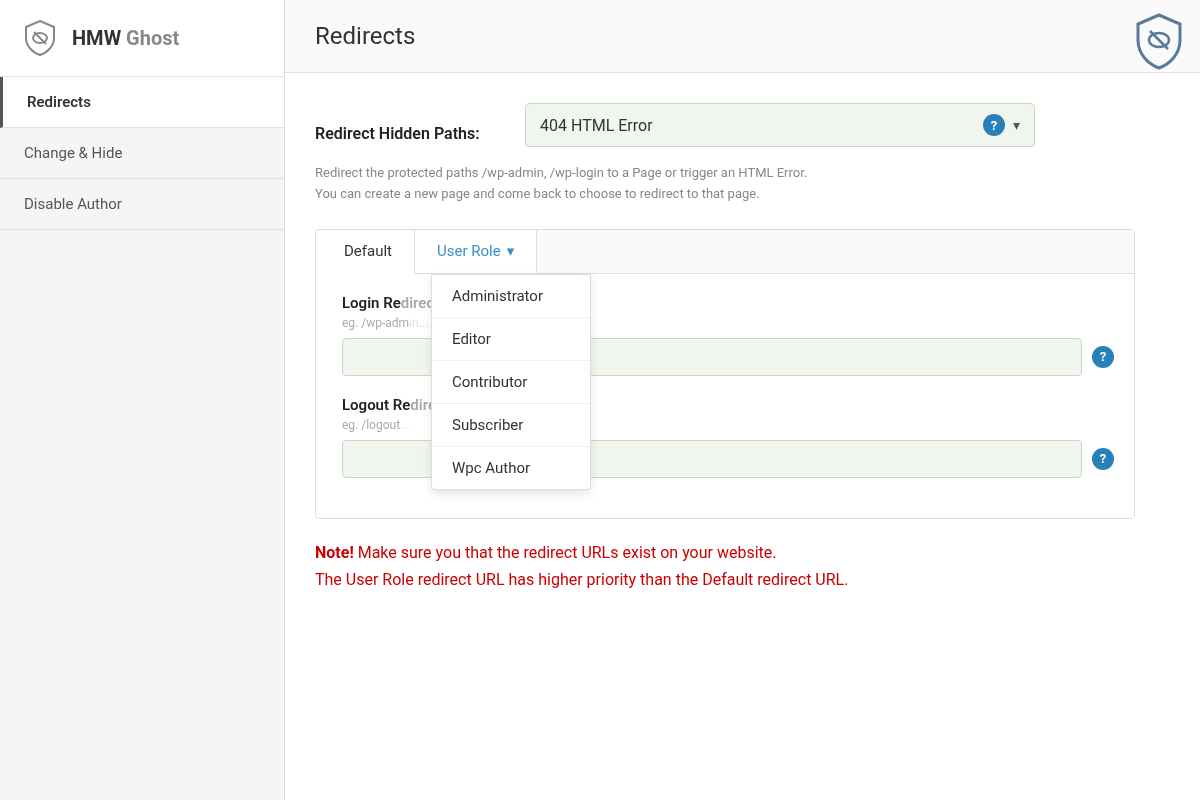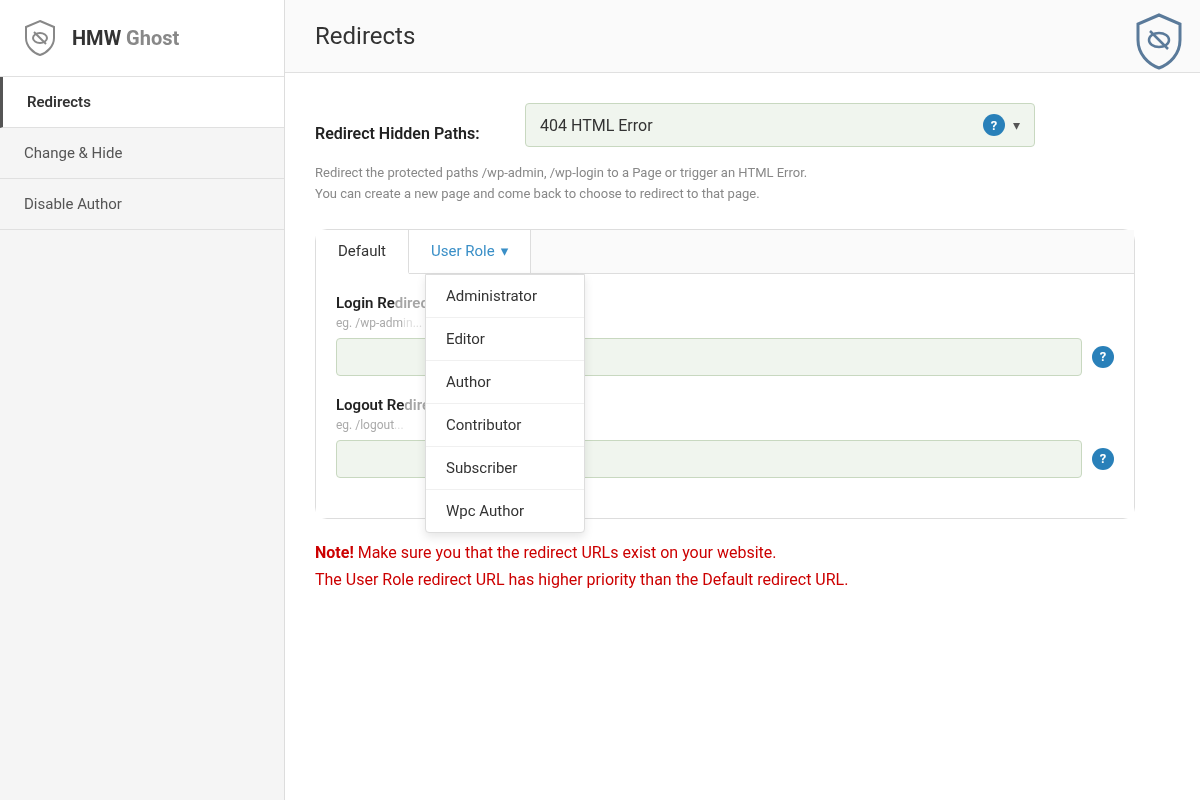"Default" .tabs-container { border-radius: 12px -> 4px; padding-left: none -> 6px }
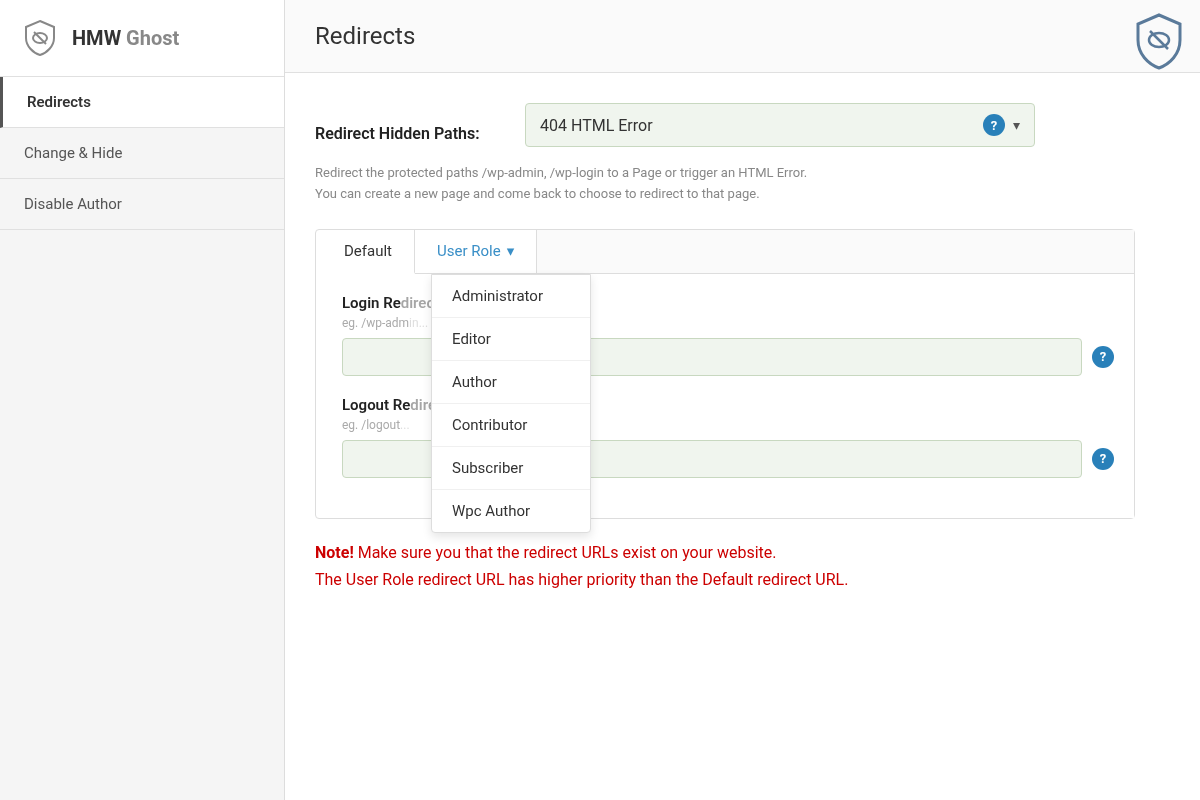"Author" div.dropdown-item { html: <div>Author</div> -> none }
